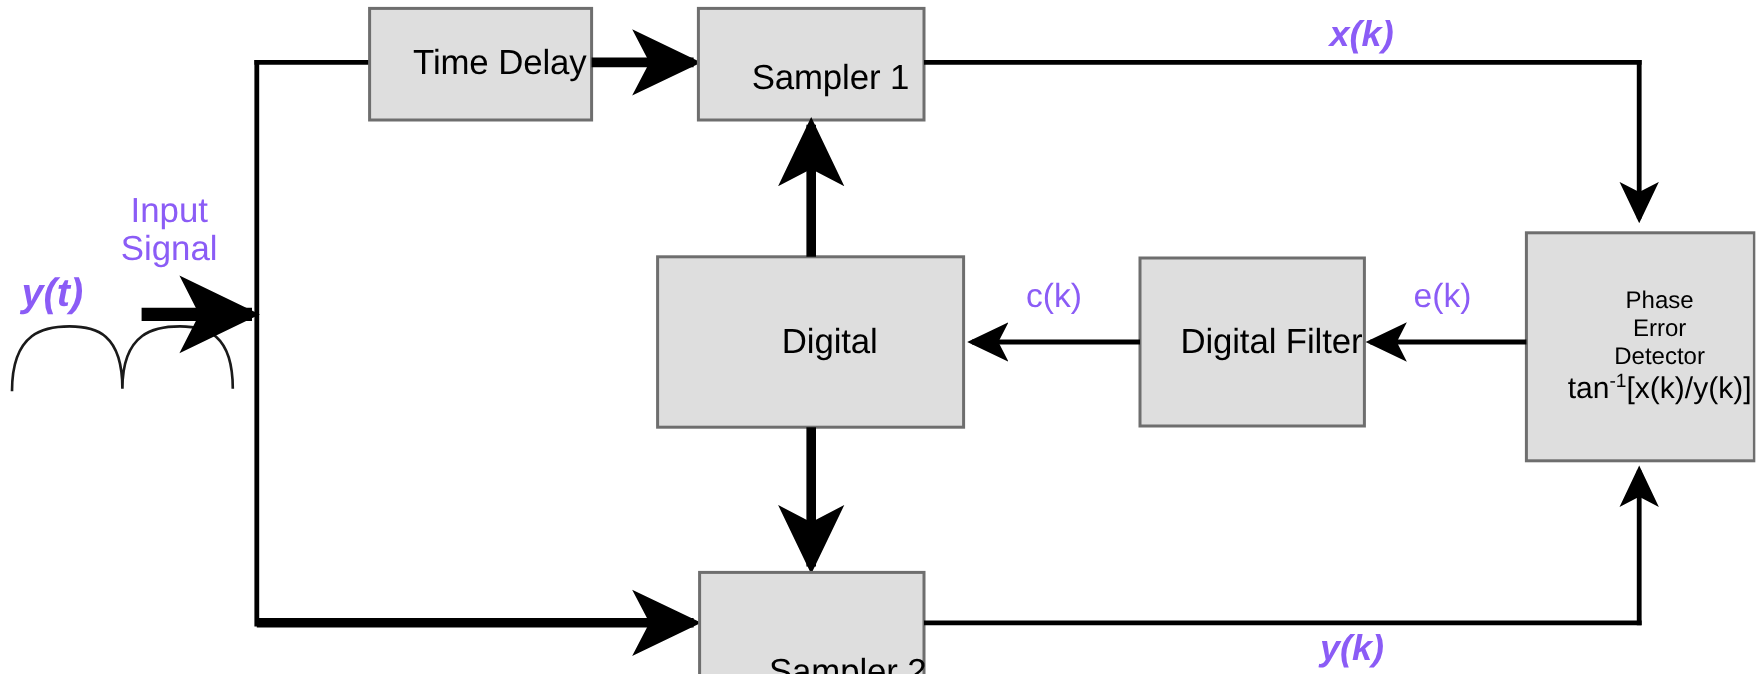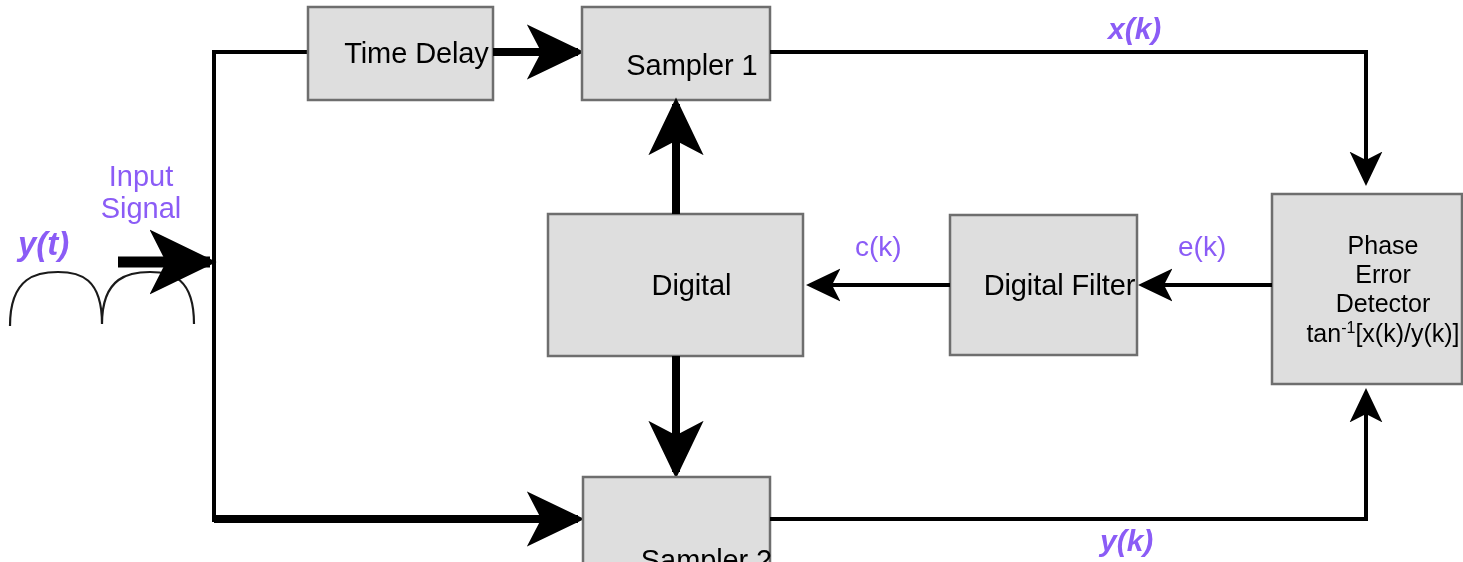"Phase" .blk-label-sm { font-size: 25px -> 20px }
